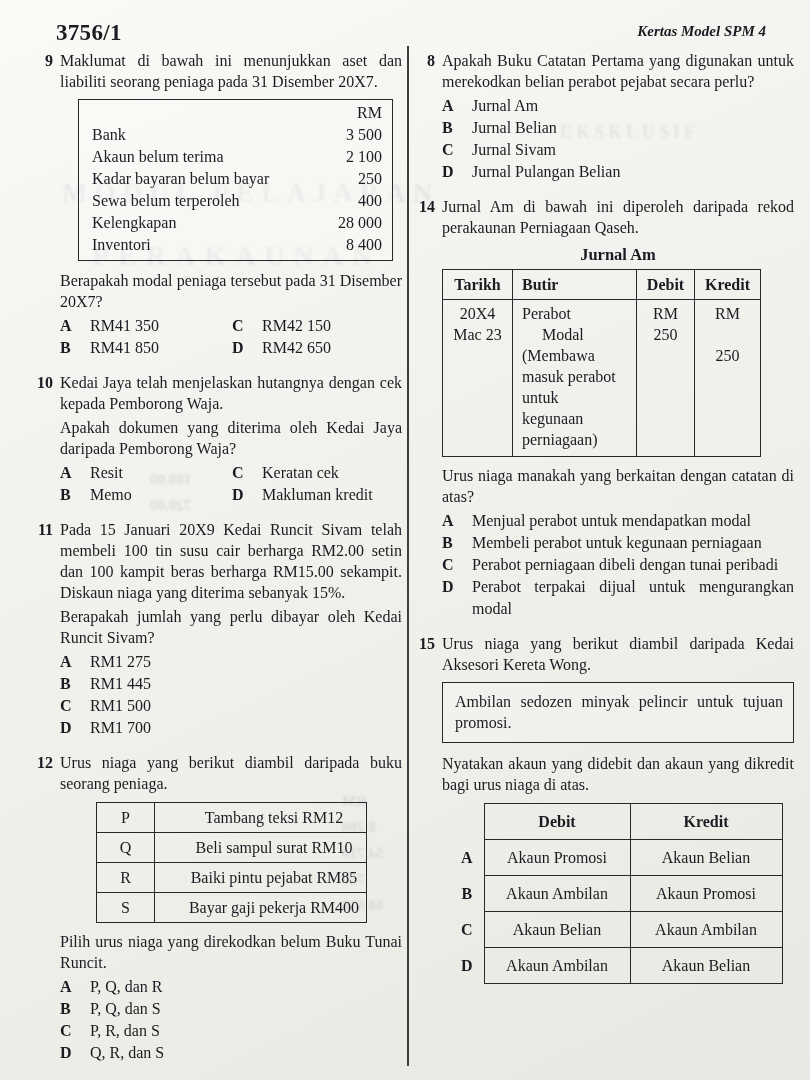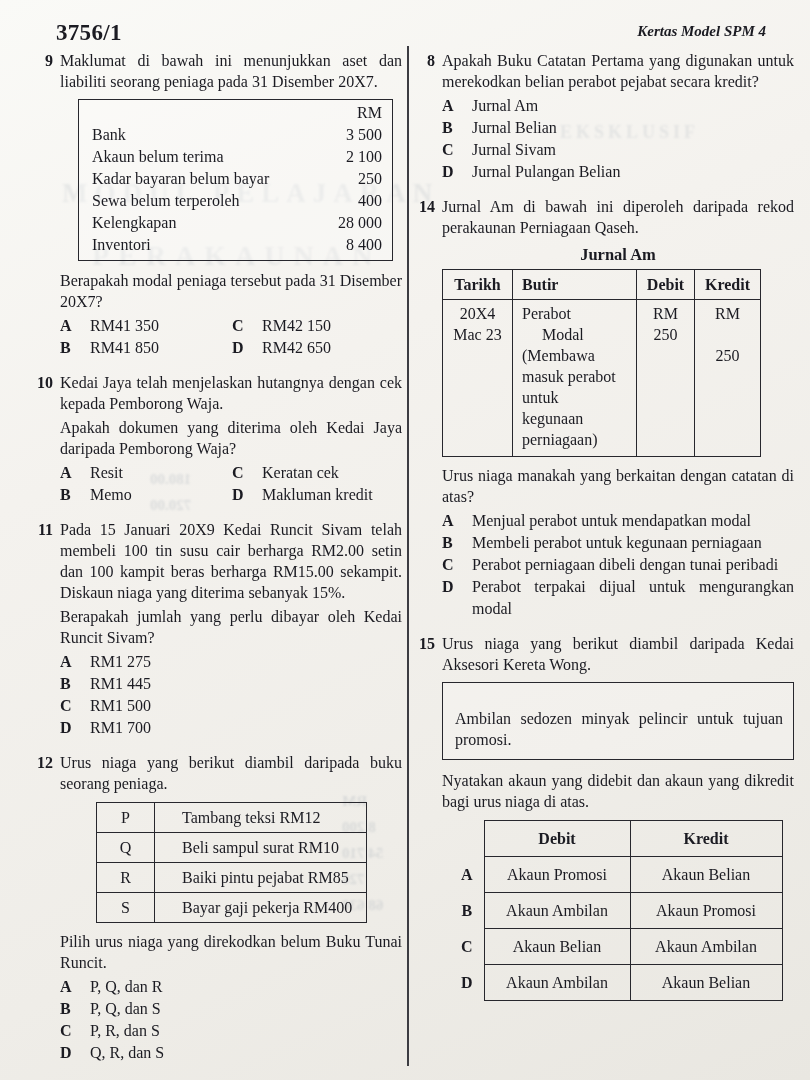"Apakah Buku Catatan Pertama yang" p.qtext { text: kredit -> perlu }
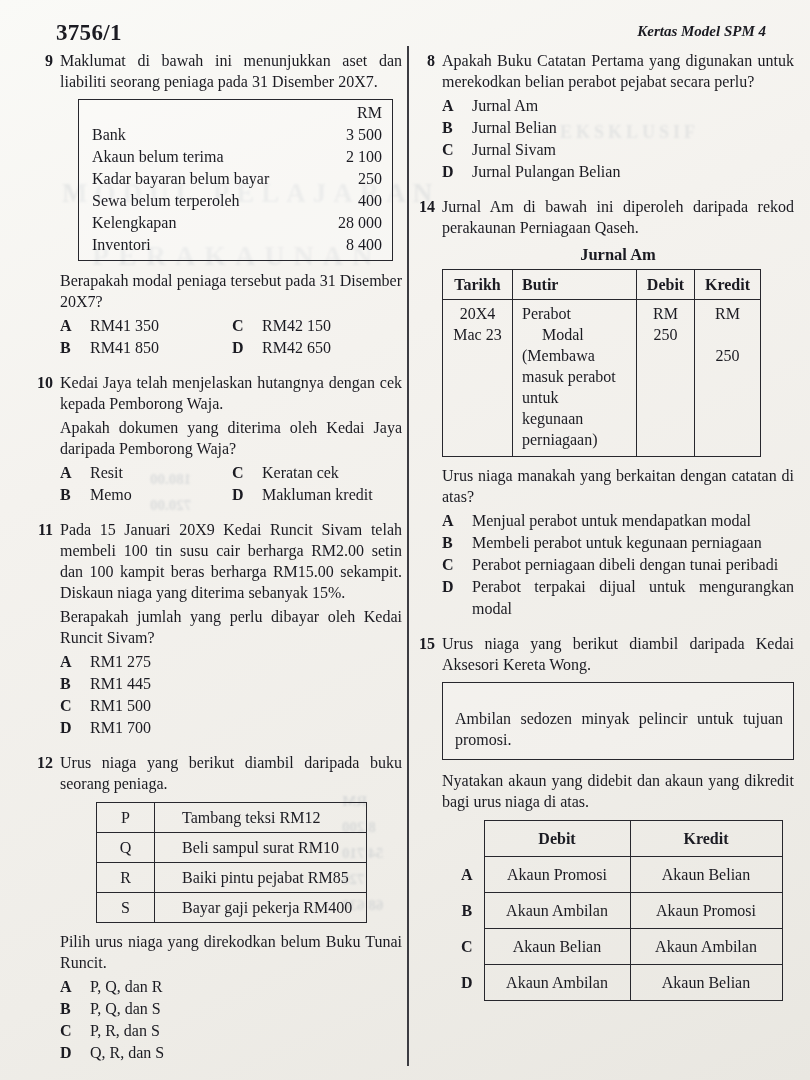"Ambilan sedozen minyak pelincir untuk" .note-box { padding: 25px 10px 9px 12px -> 8px 10px 9px 12px }
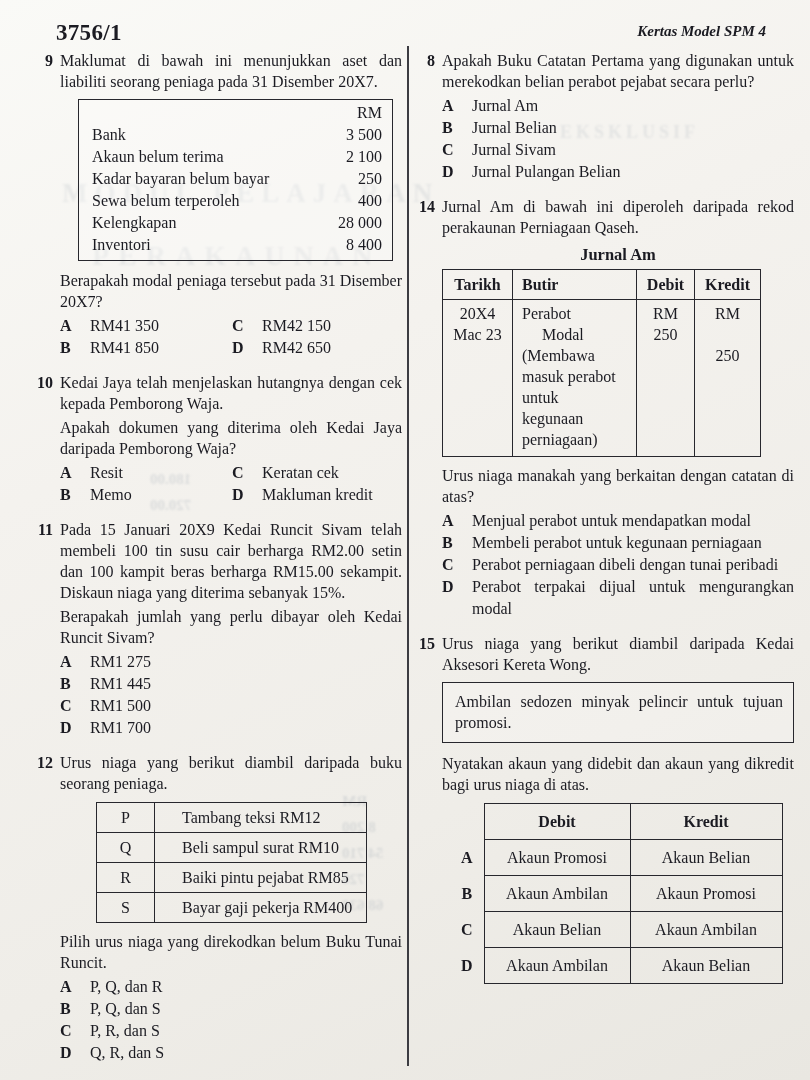"Tambang teksi RM12" .t12 .c-desc { text-align: none -> center }
